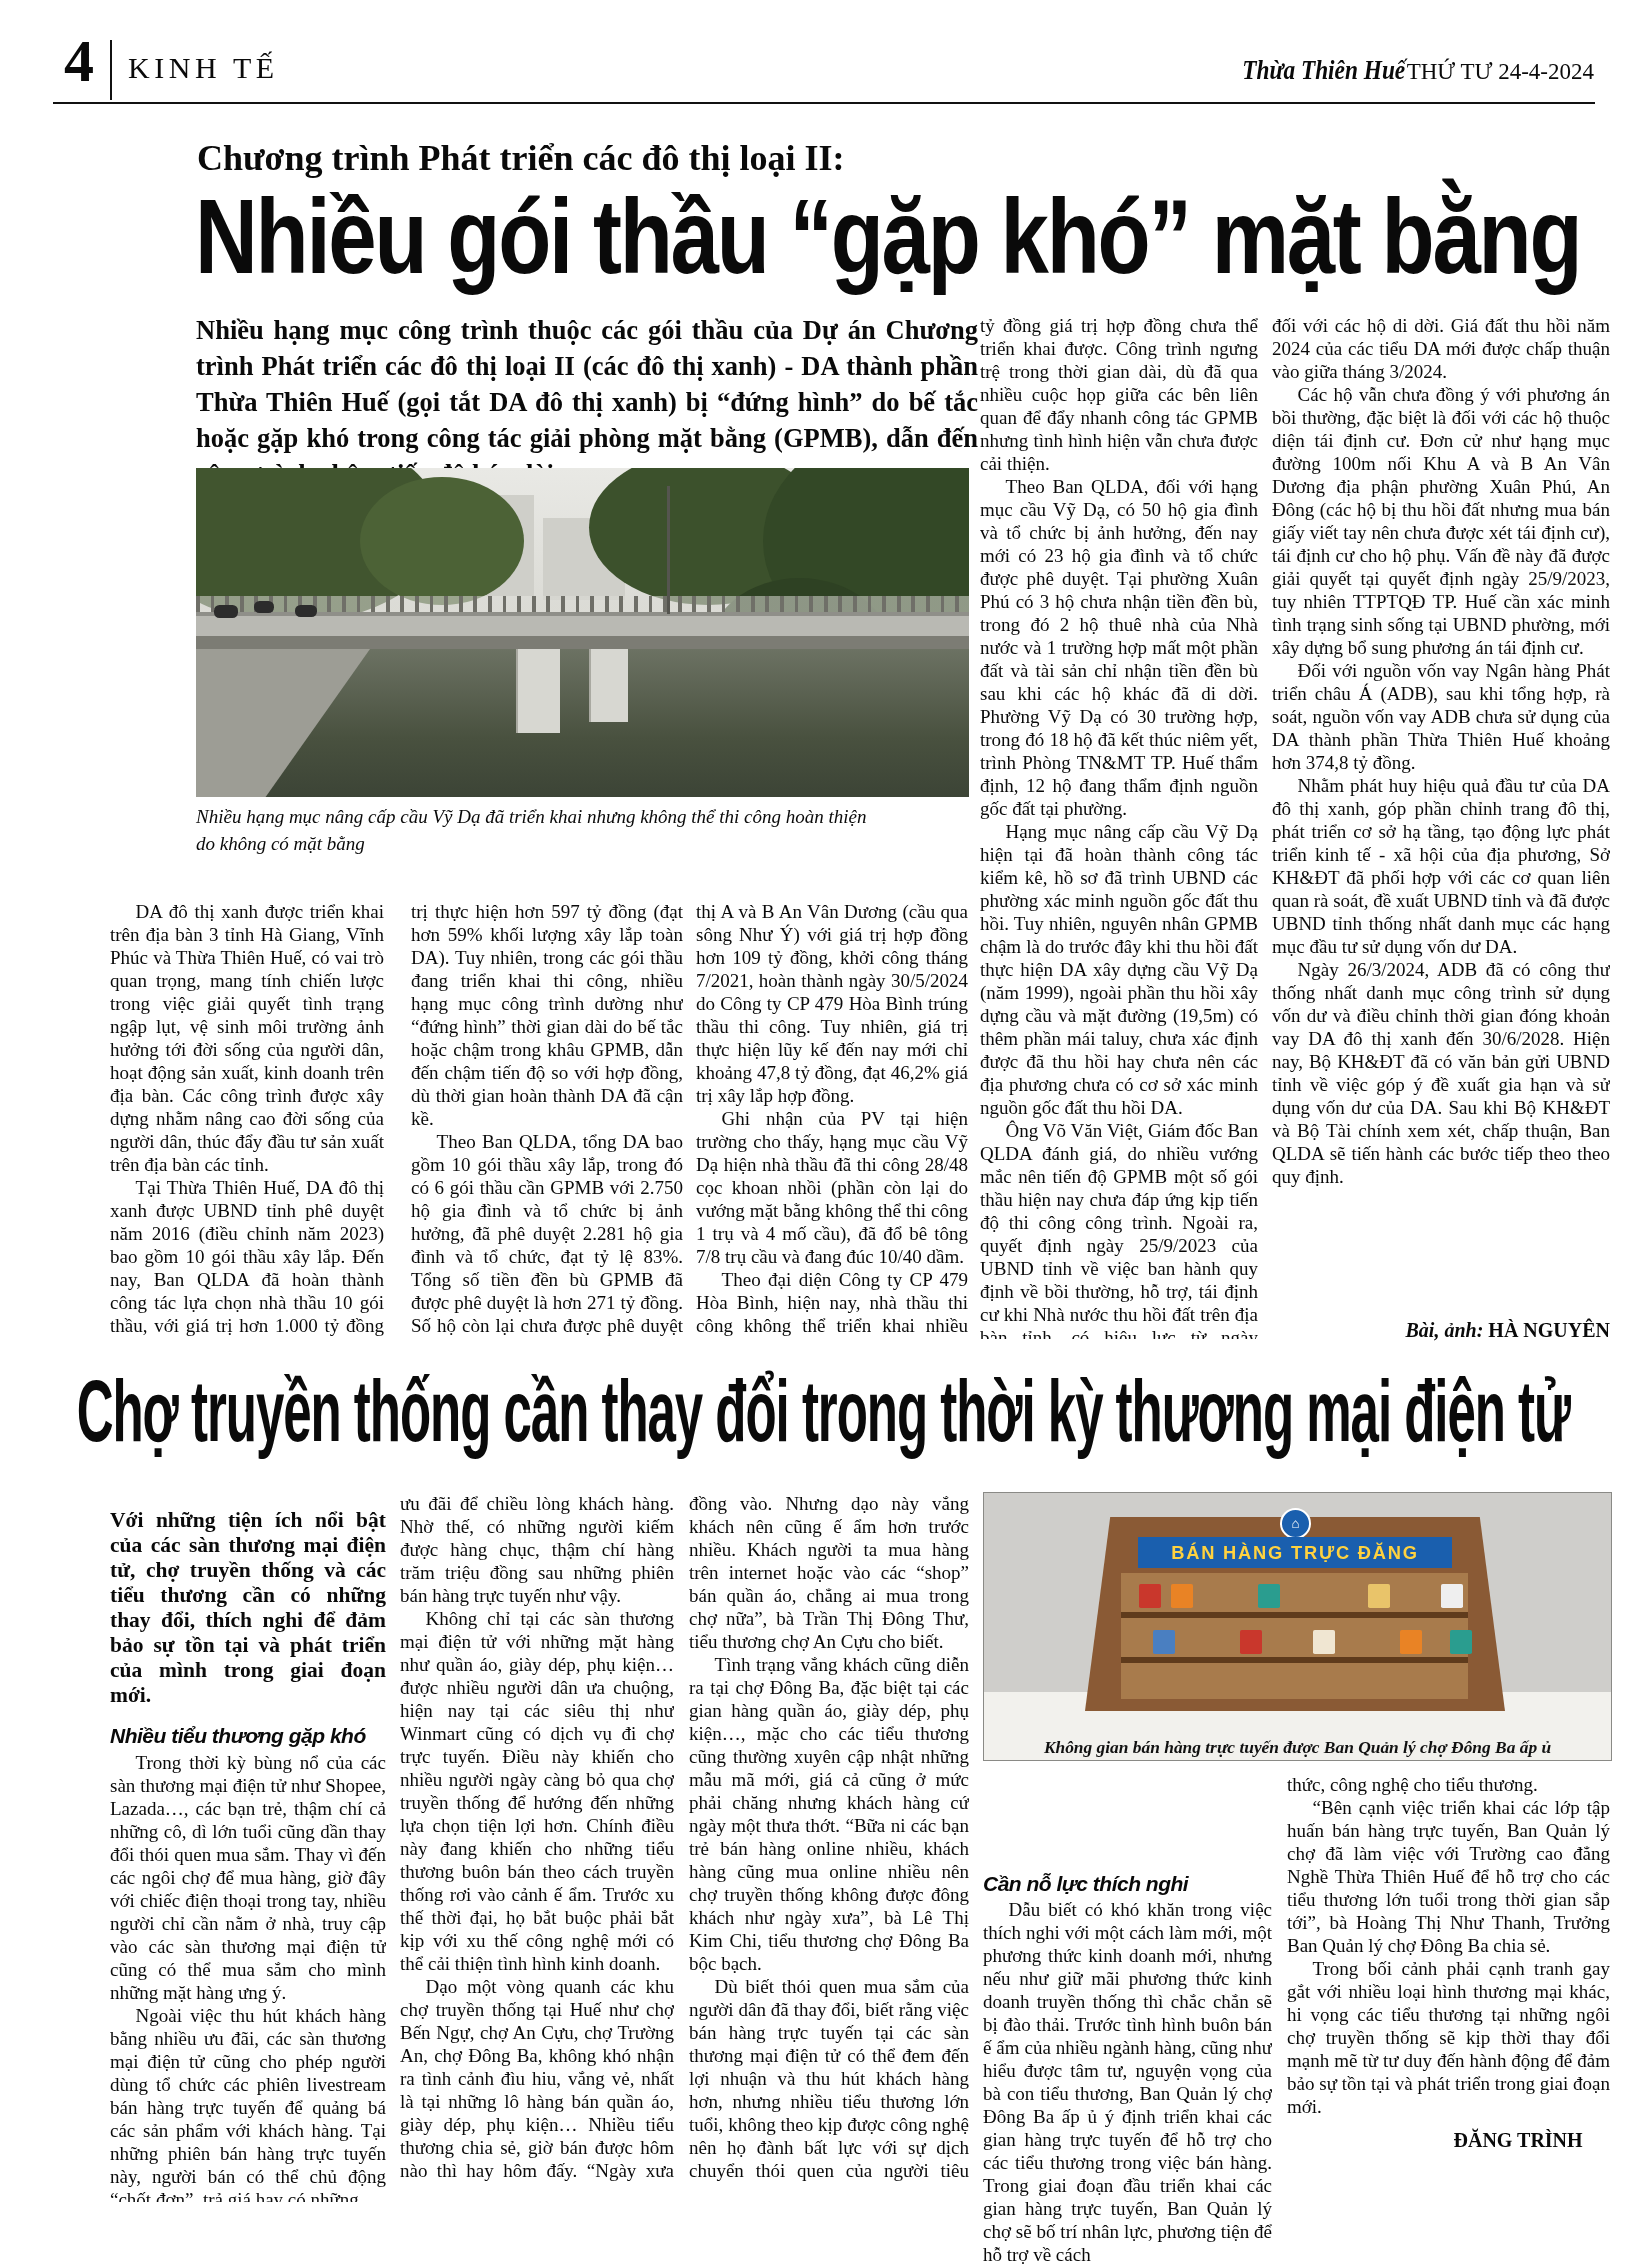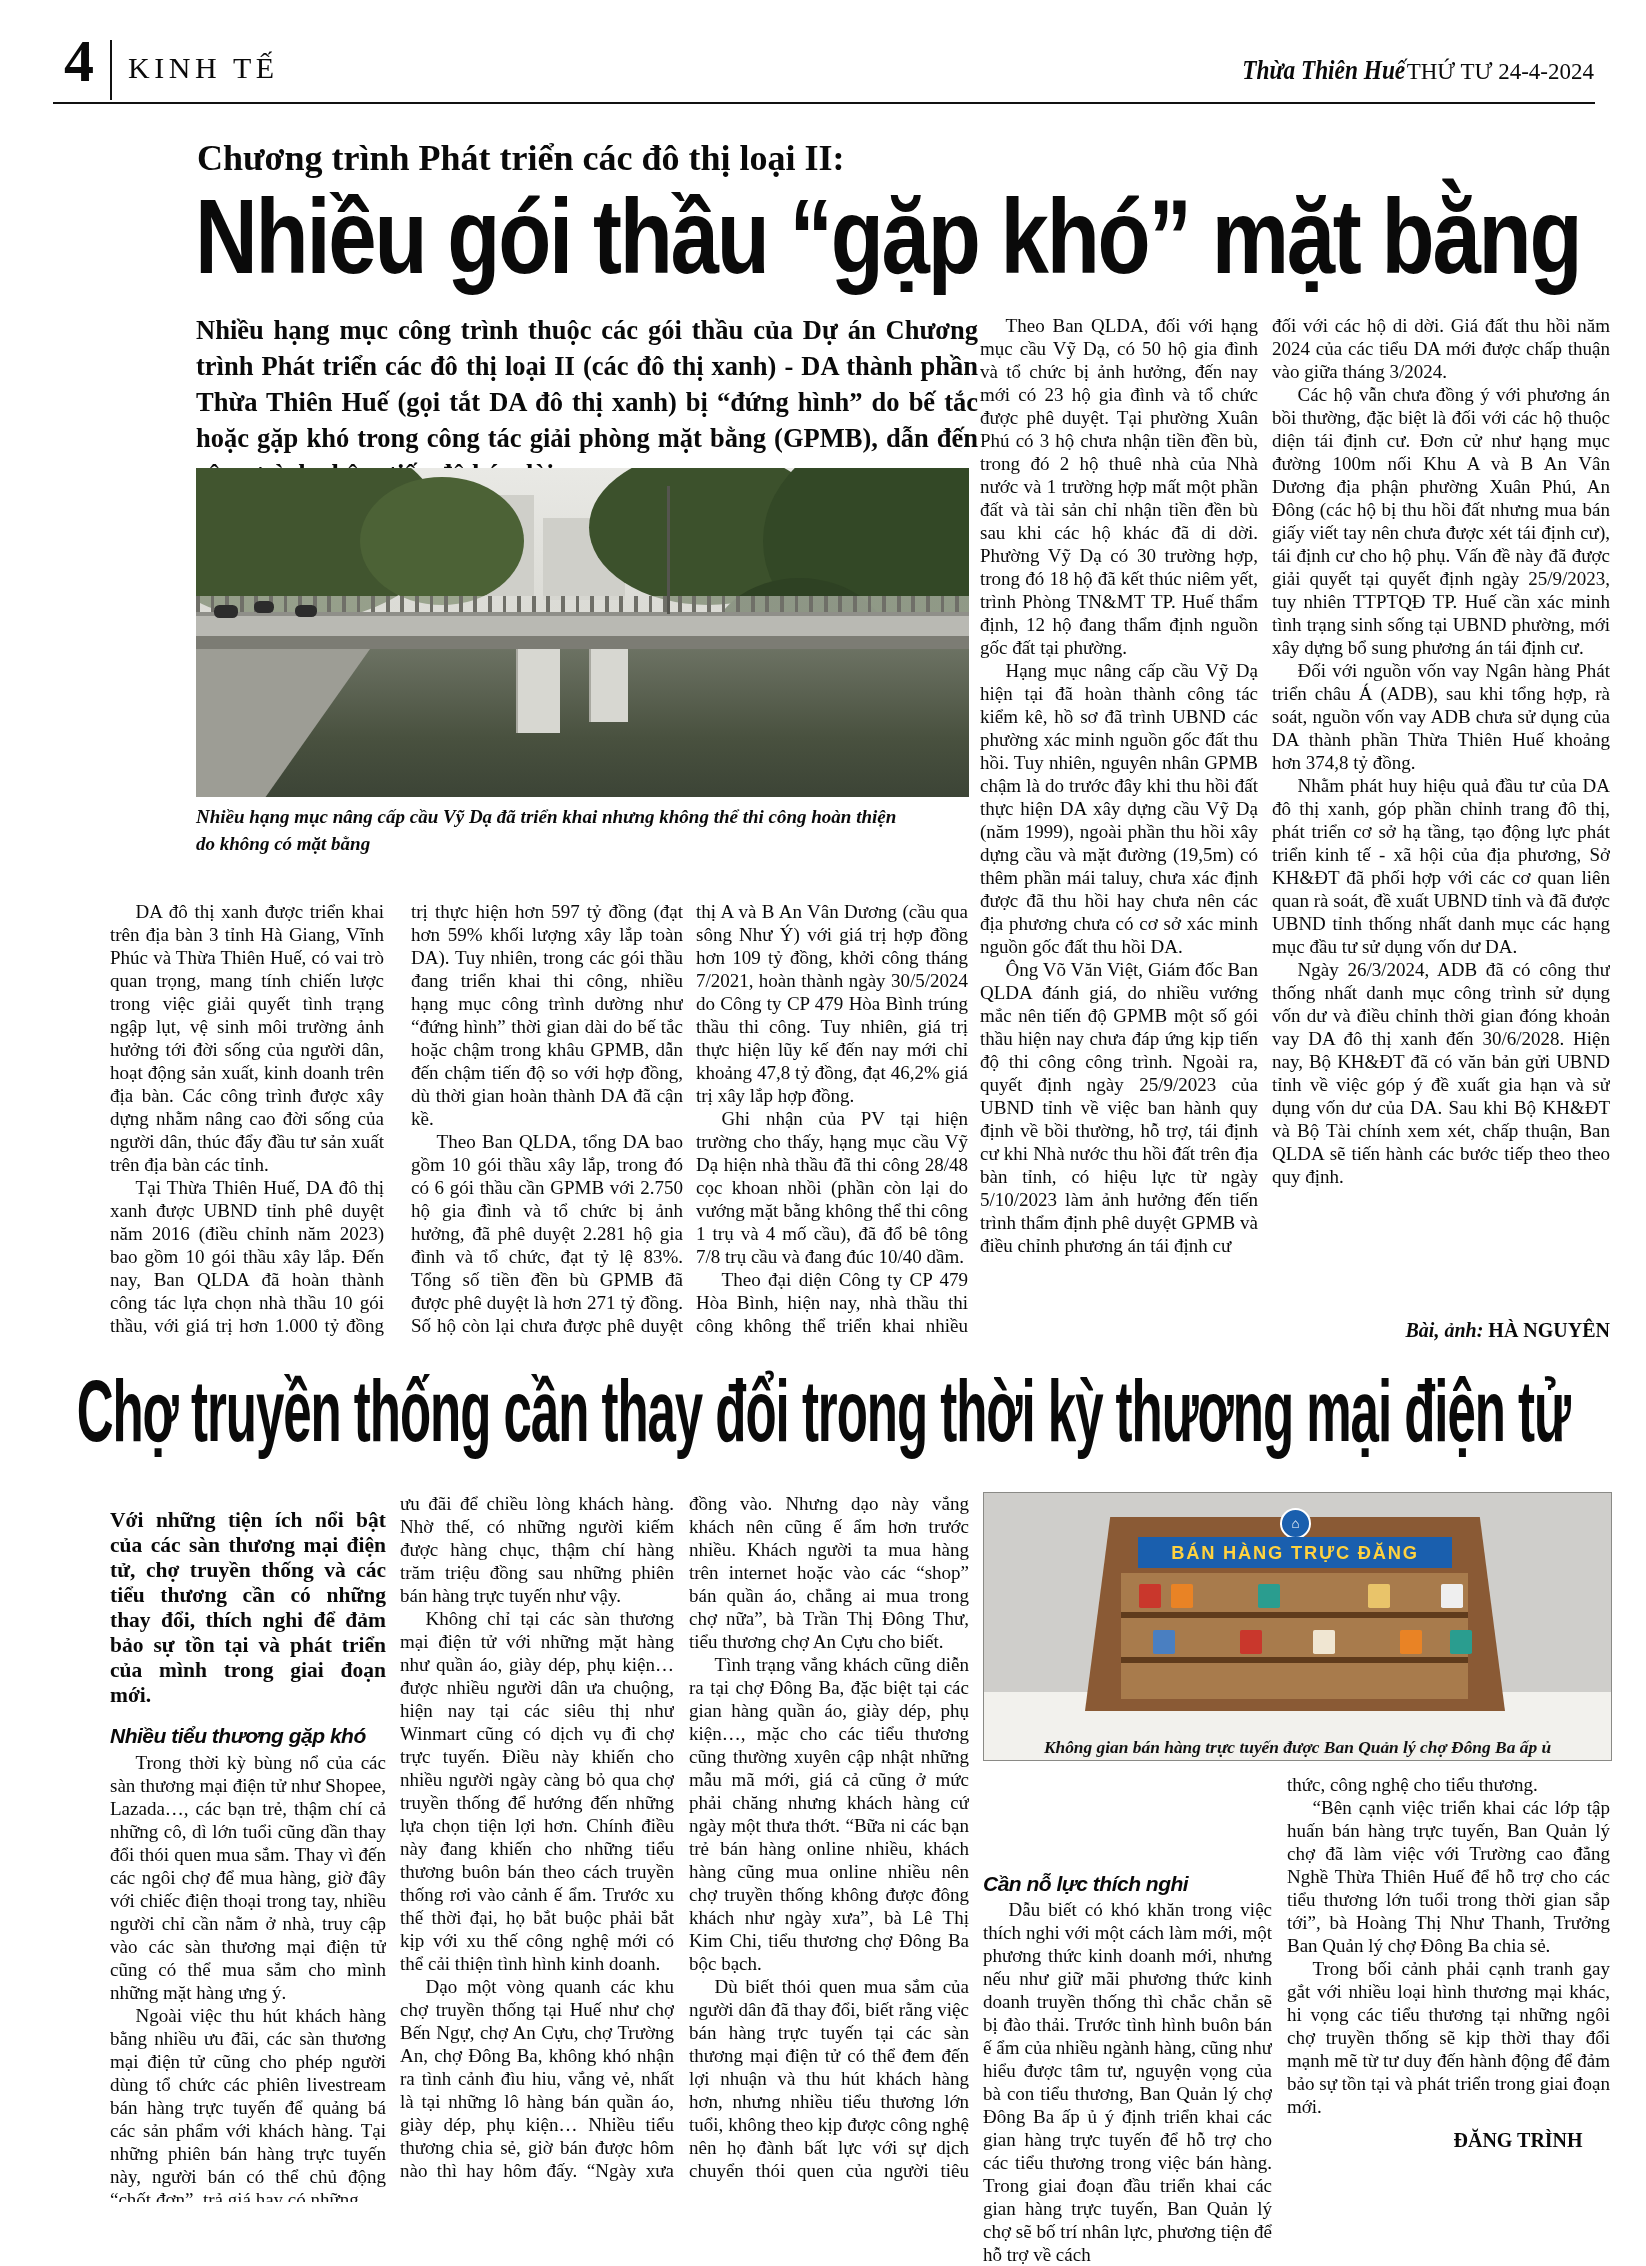"tỷ đồng giá trị hợp" p { html: none -> <p>tỷ đồng giá trị hợp đồng chưa thể triển khai được. Công trình ngưng trệ trong thời gian dài, dù đã qua nhiều cuộc họp giữa các bên liên quan để đẩy nhanh công tác GPMB nhưng tình hình hiện vẫn chưa được cải thiện.</p> }
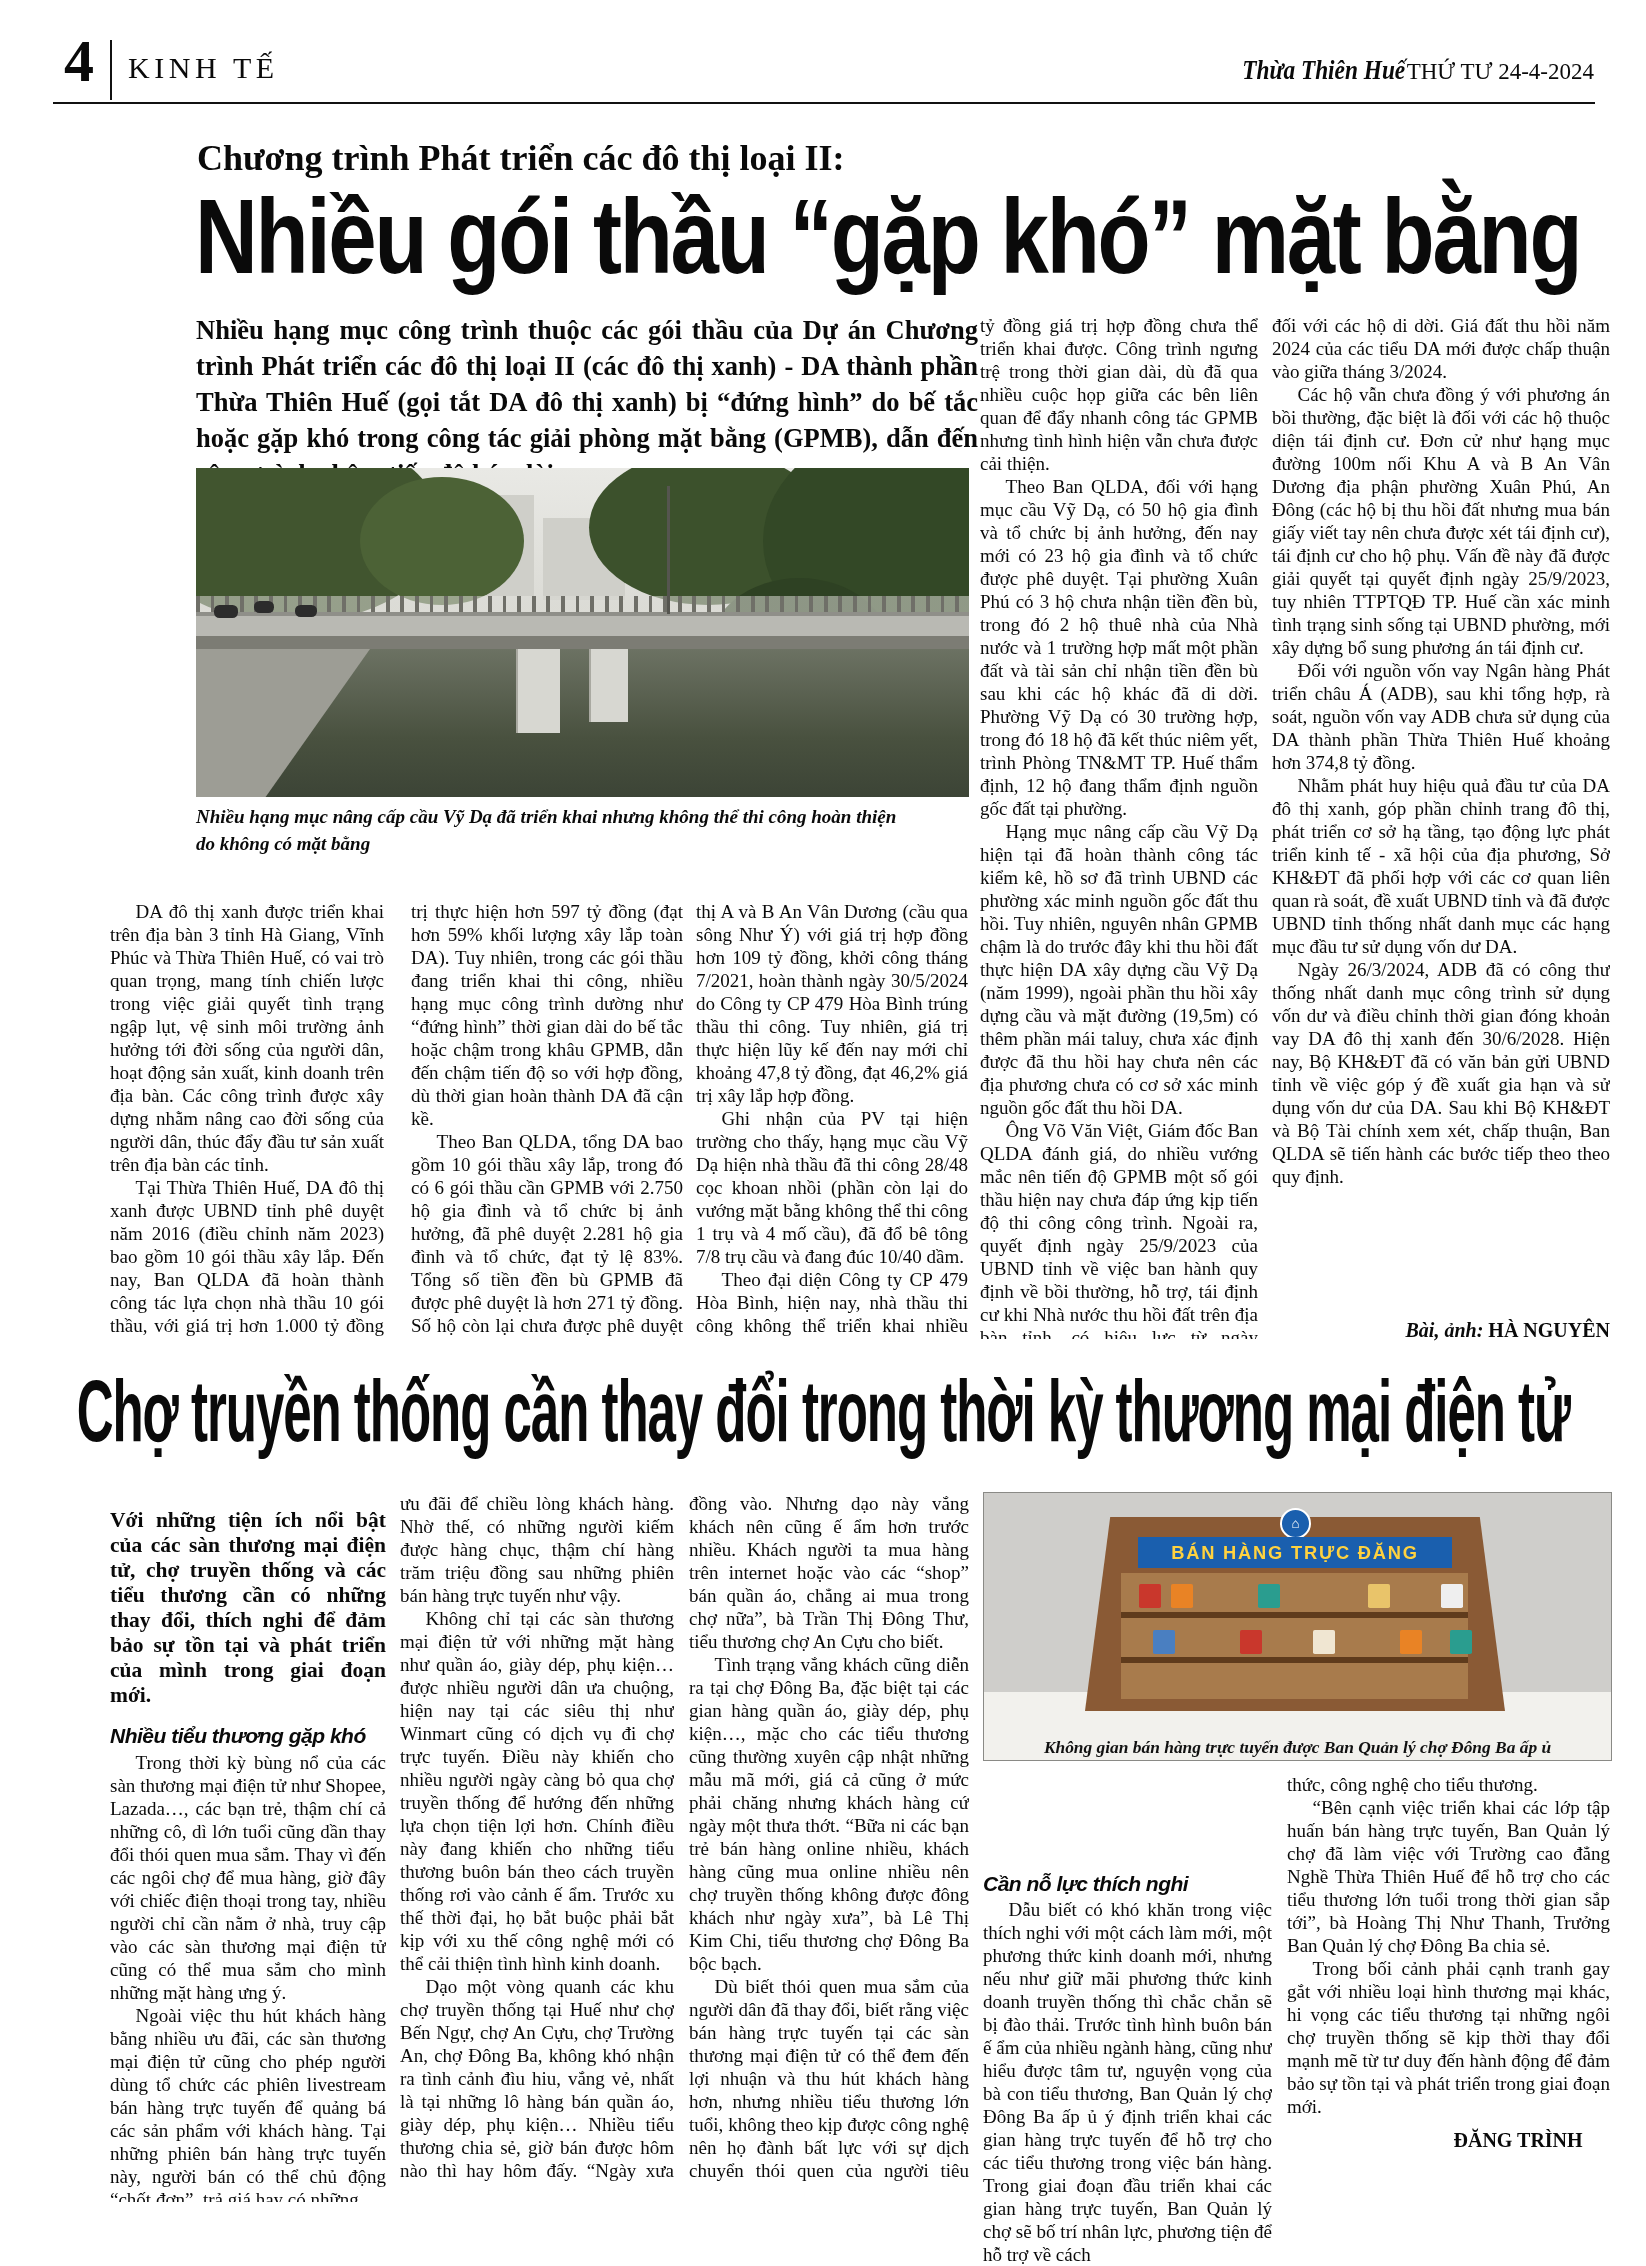"Nhiều hạng mục nâng cấp" #caption1 { font-weight: bold -> normal }
